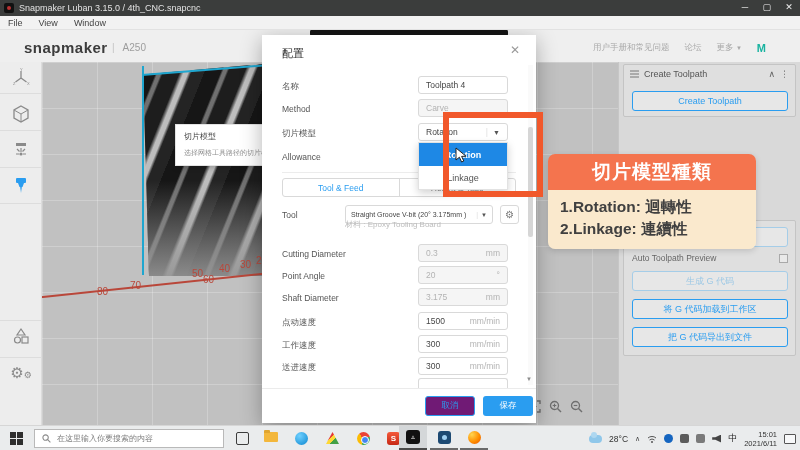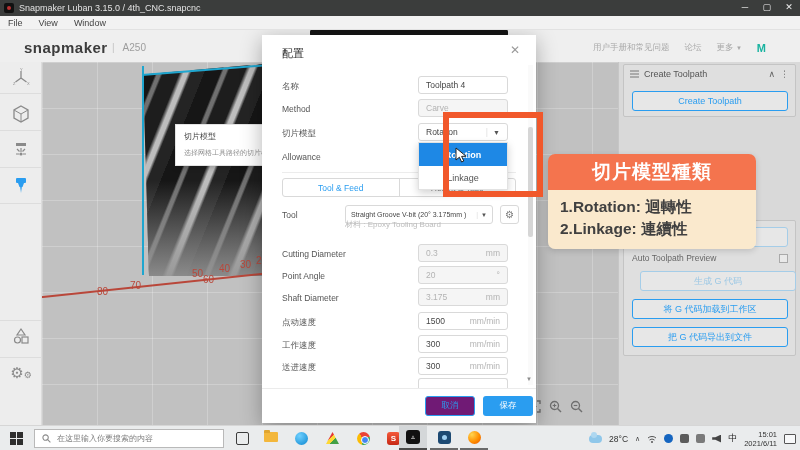"生成 G 代码" div.pbtn { margin-left: 8px -> none }
